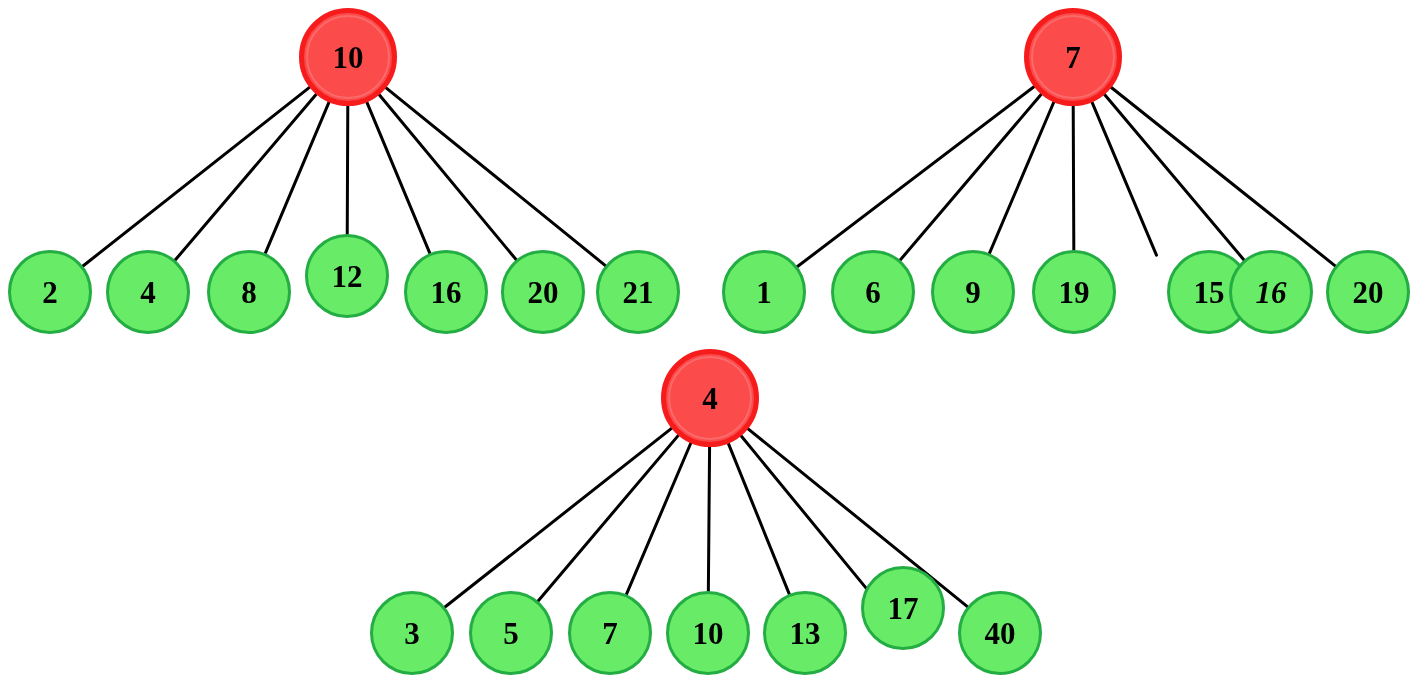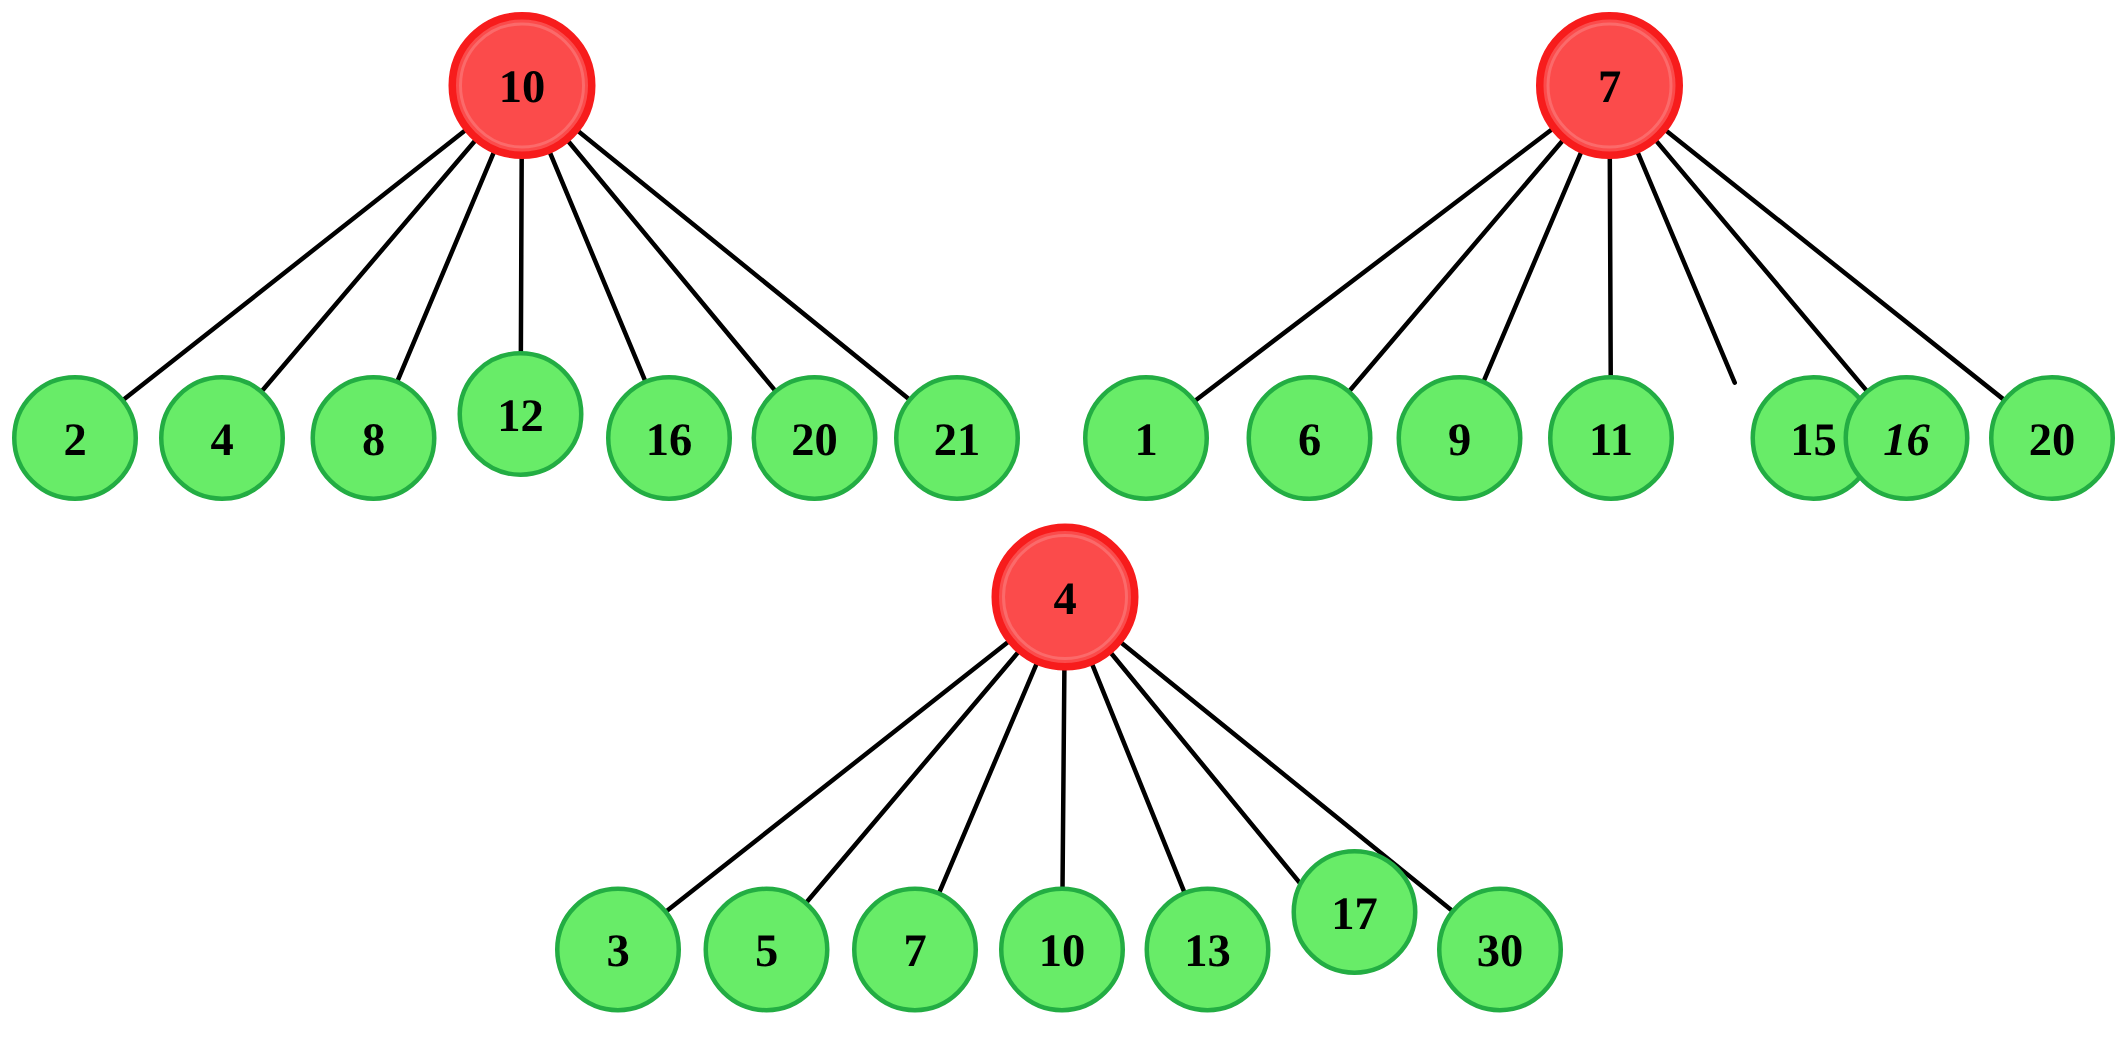"11" span.node-label { text: 11 -> 19 }
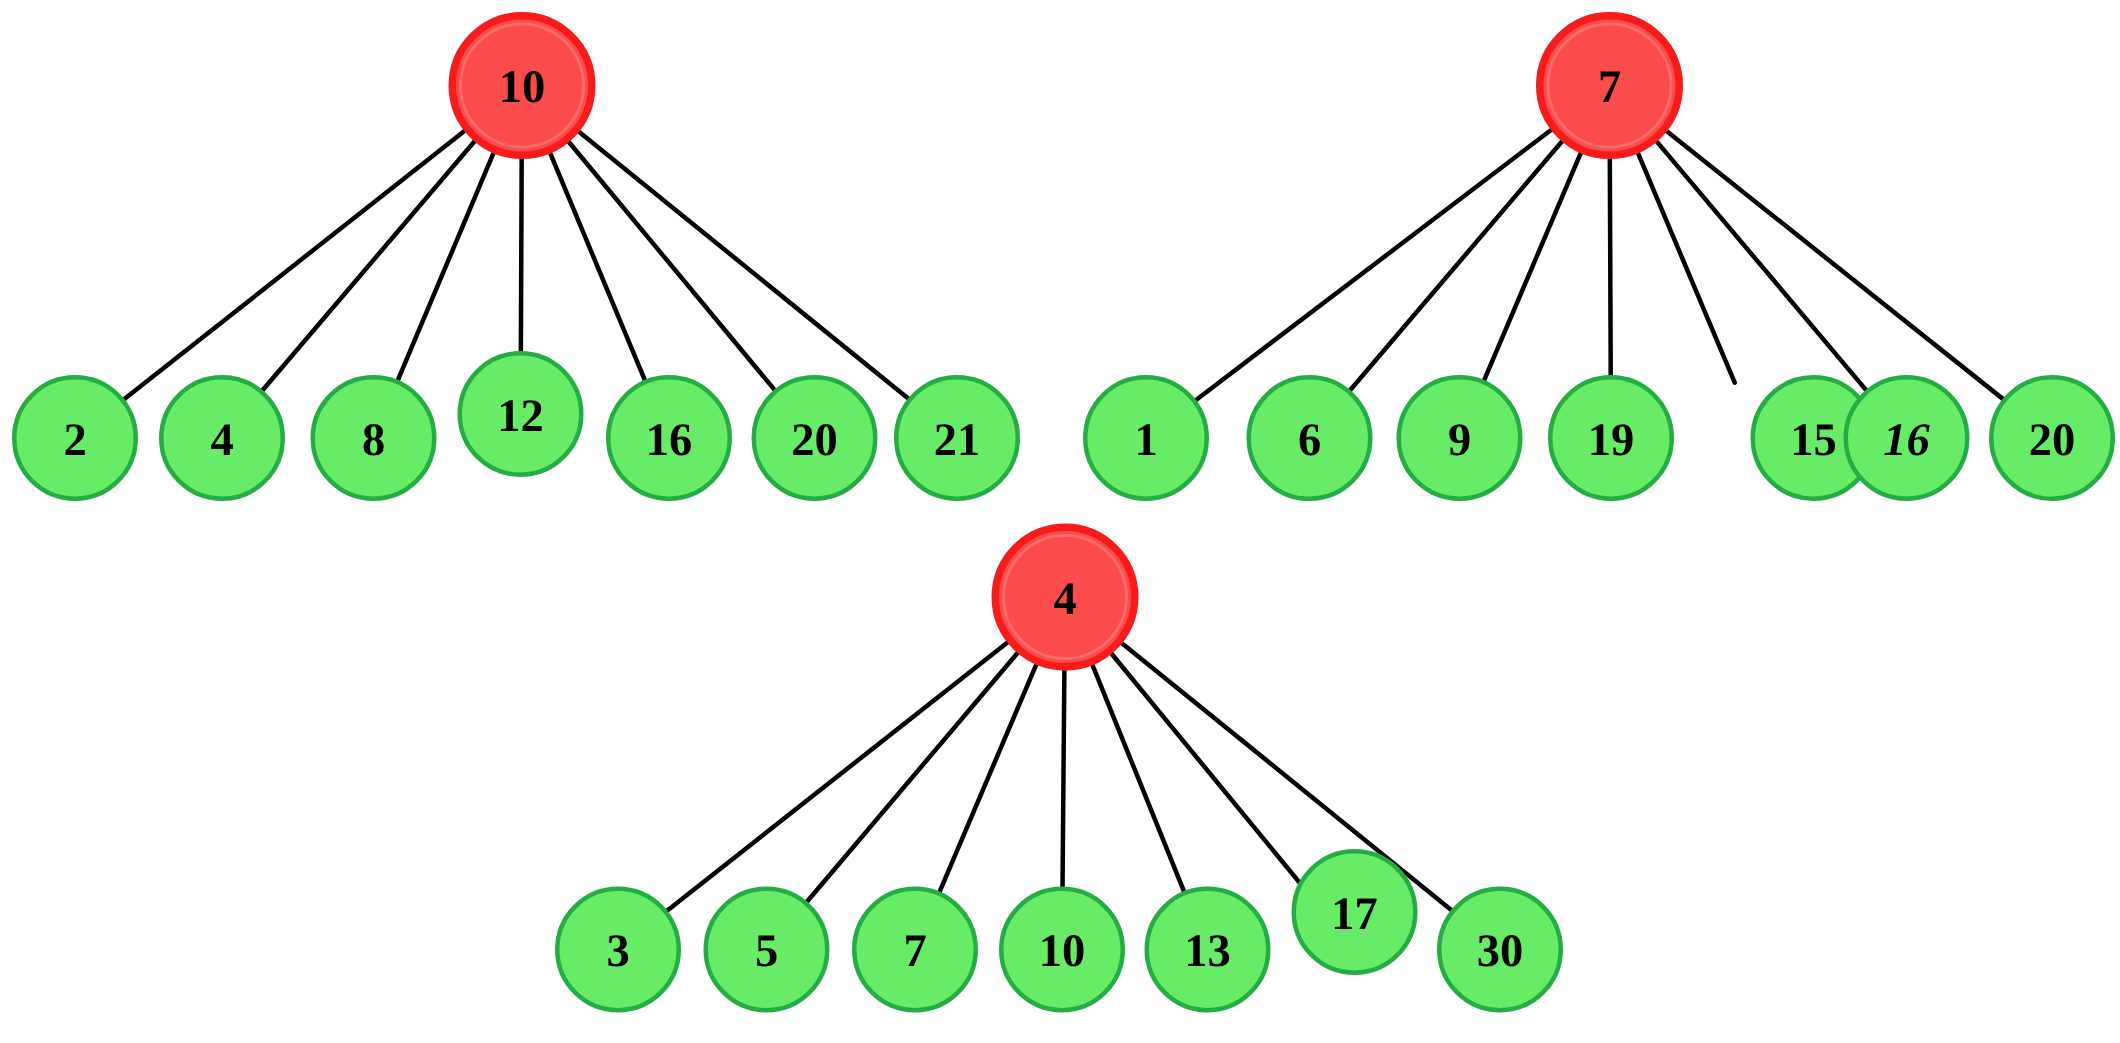"30" span.node-label { text: 30 -> 40 }
